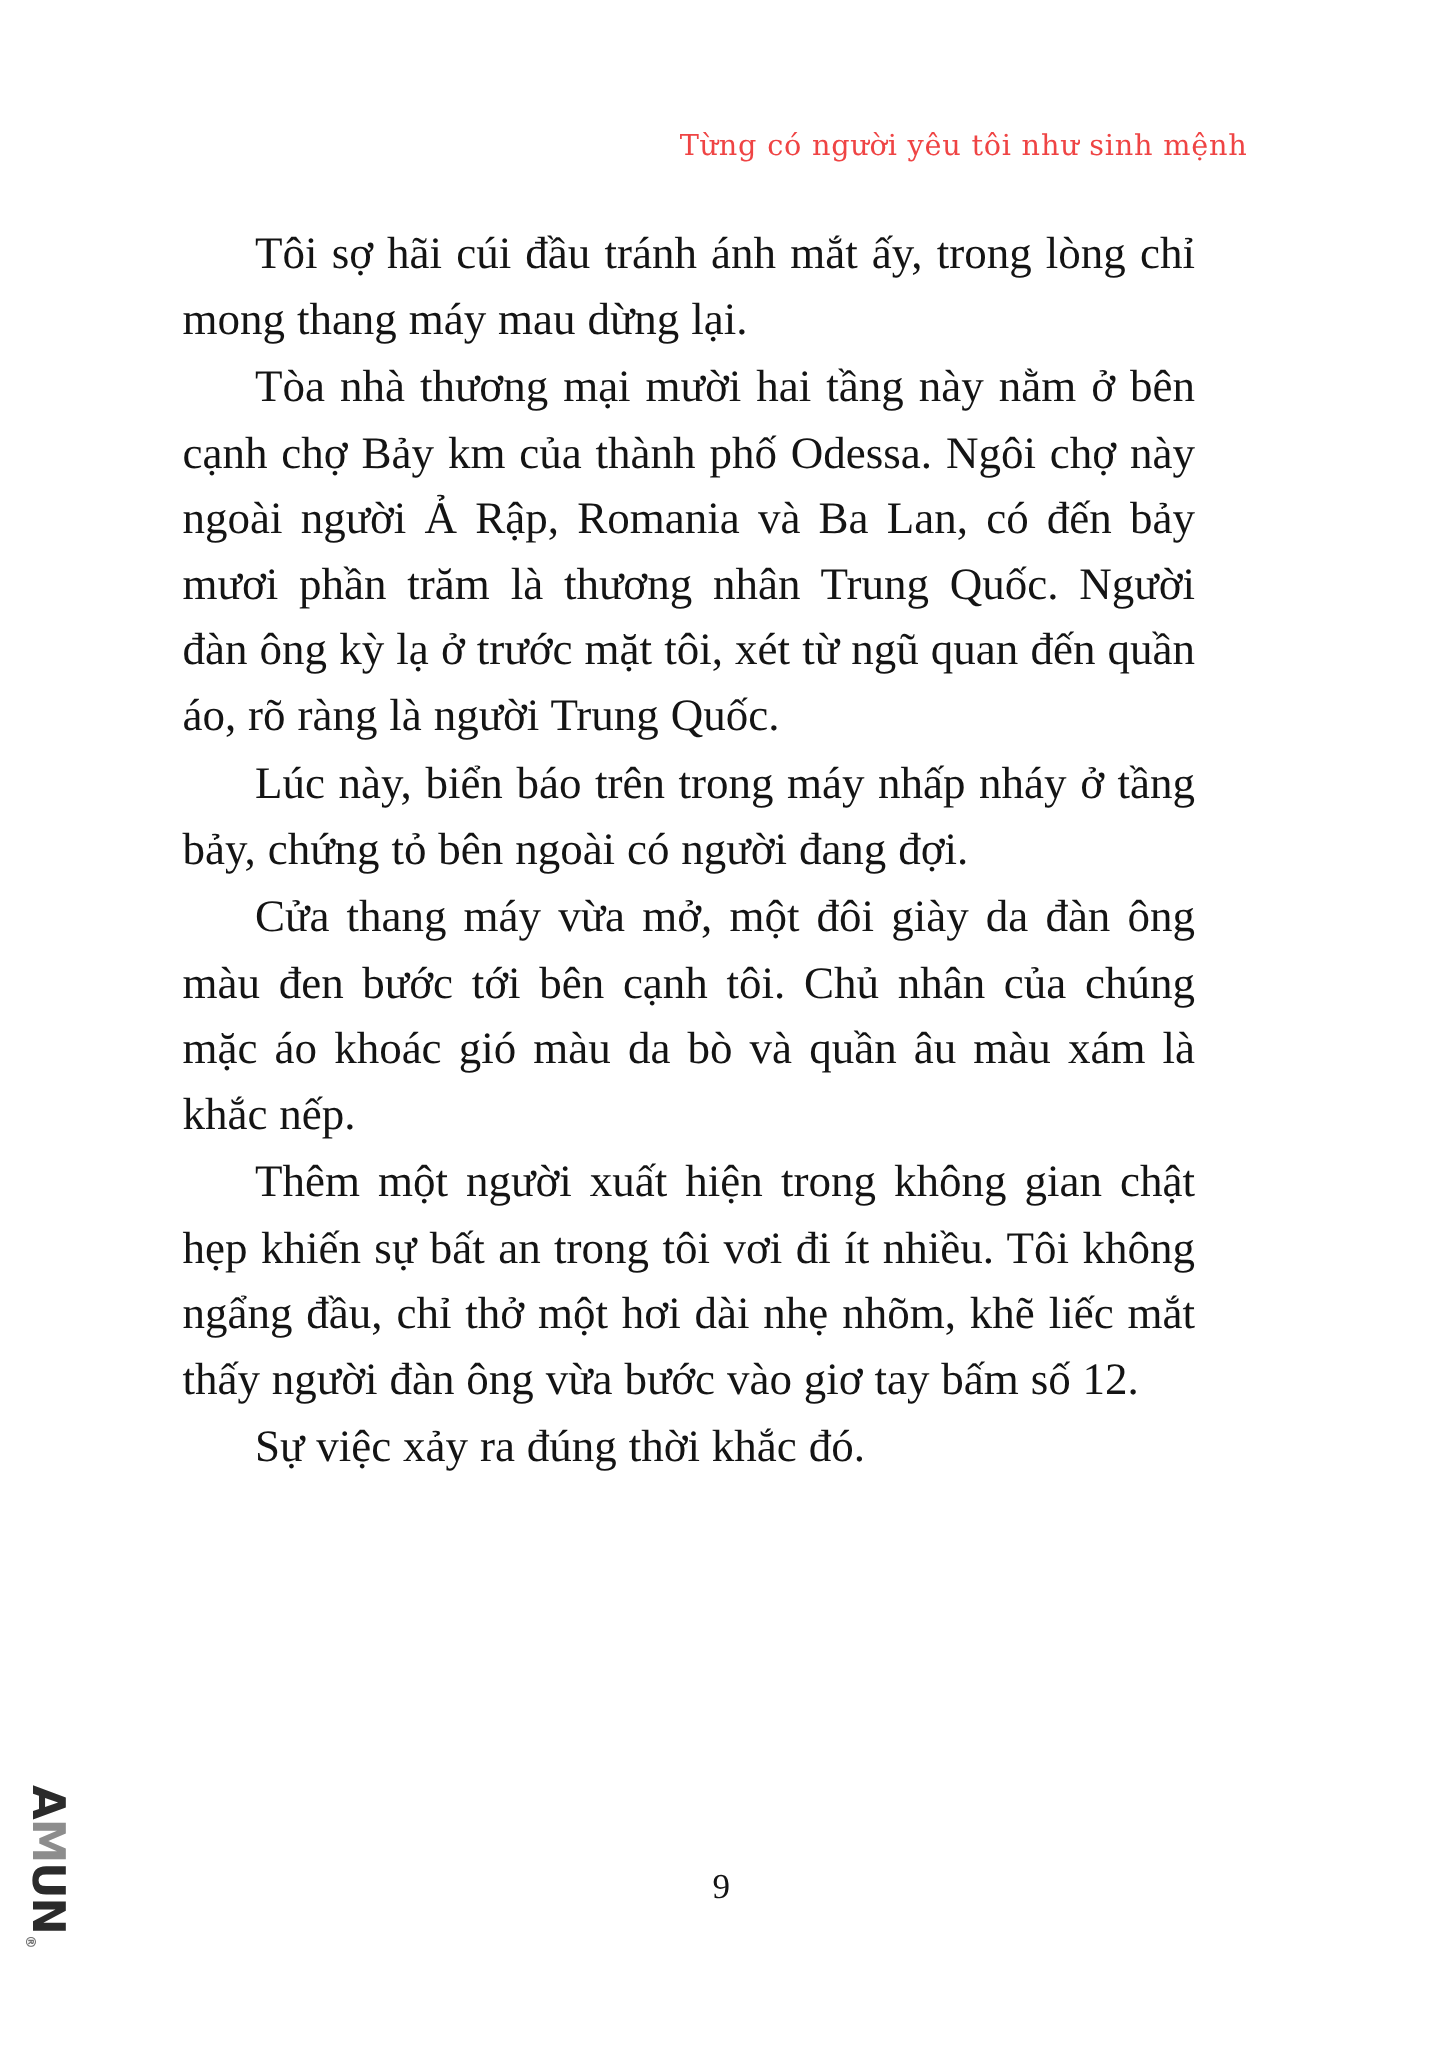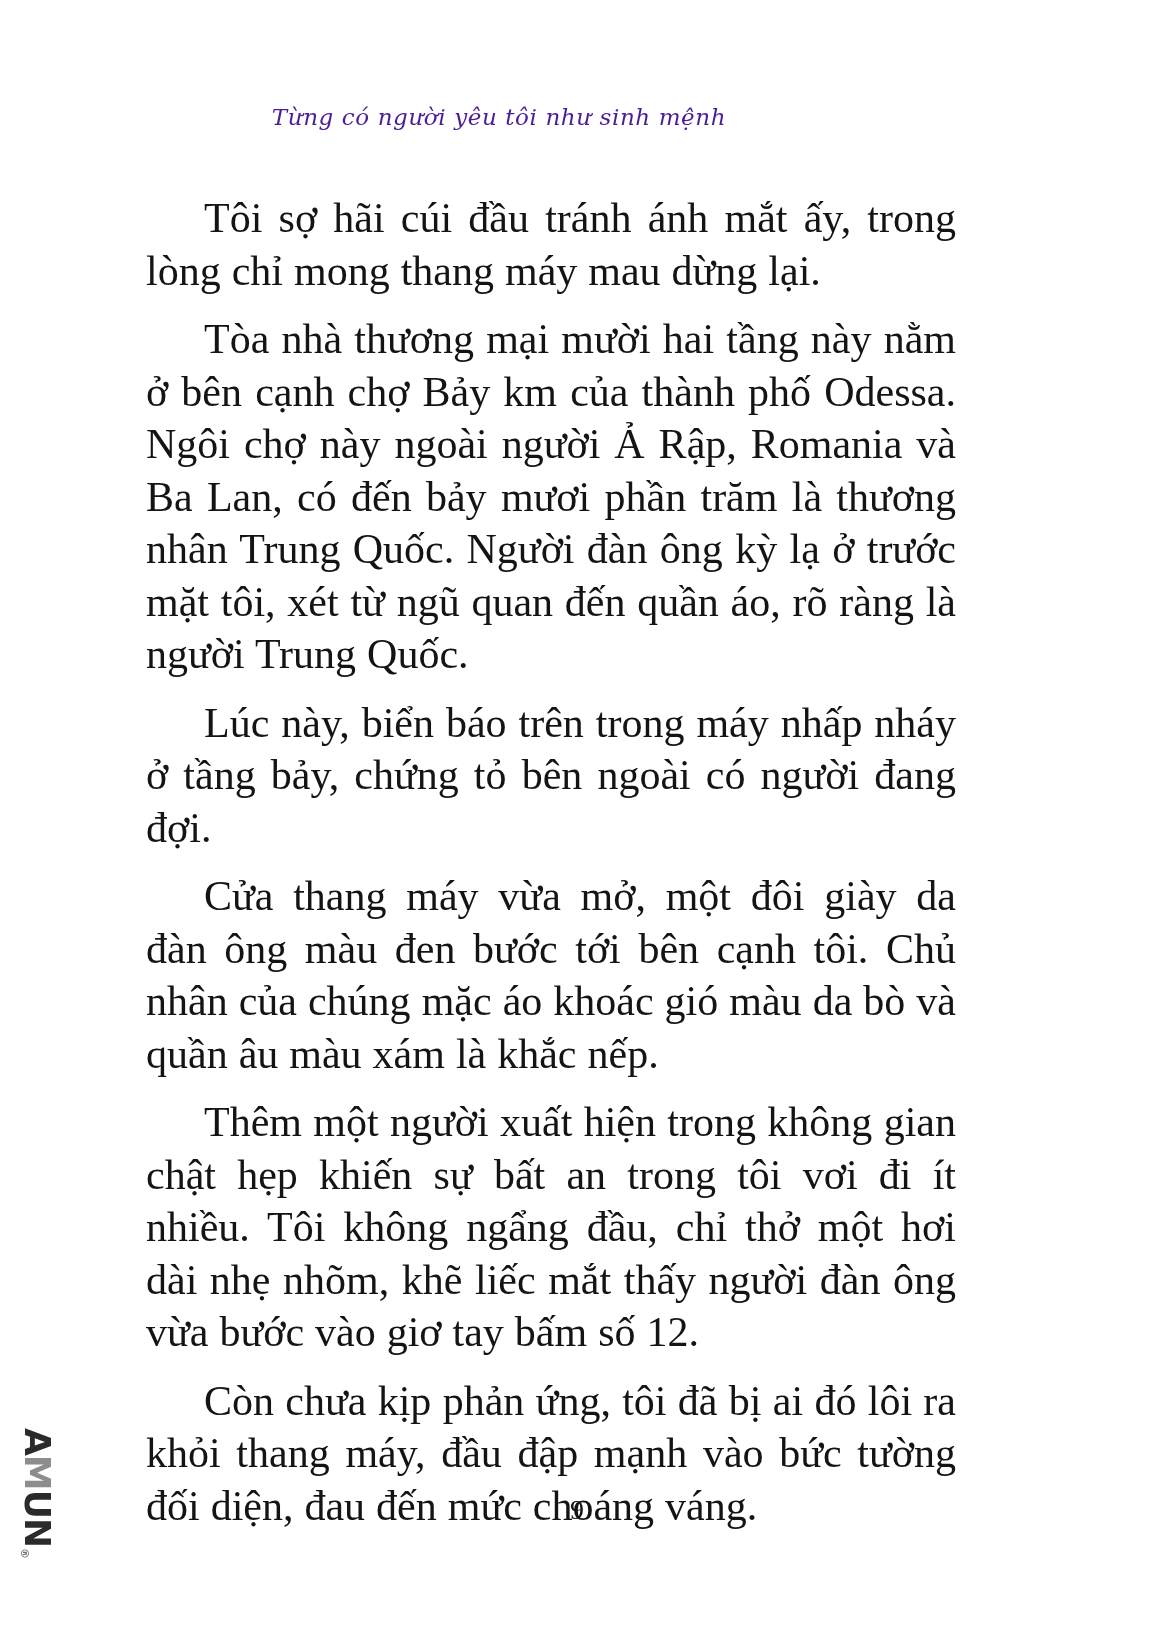"Từng có người yêu tôi" .running-head { color: #4c1d95 -> #ef4444; font-style: italic -> none; text-align: center -> right }
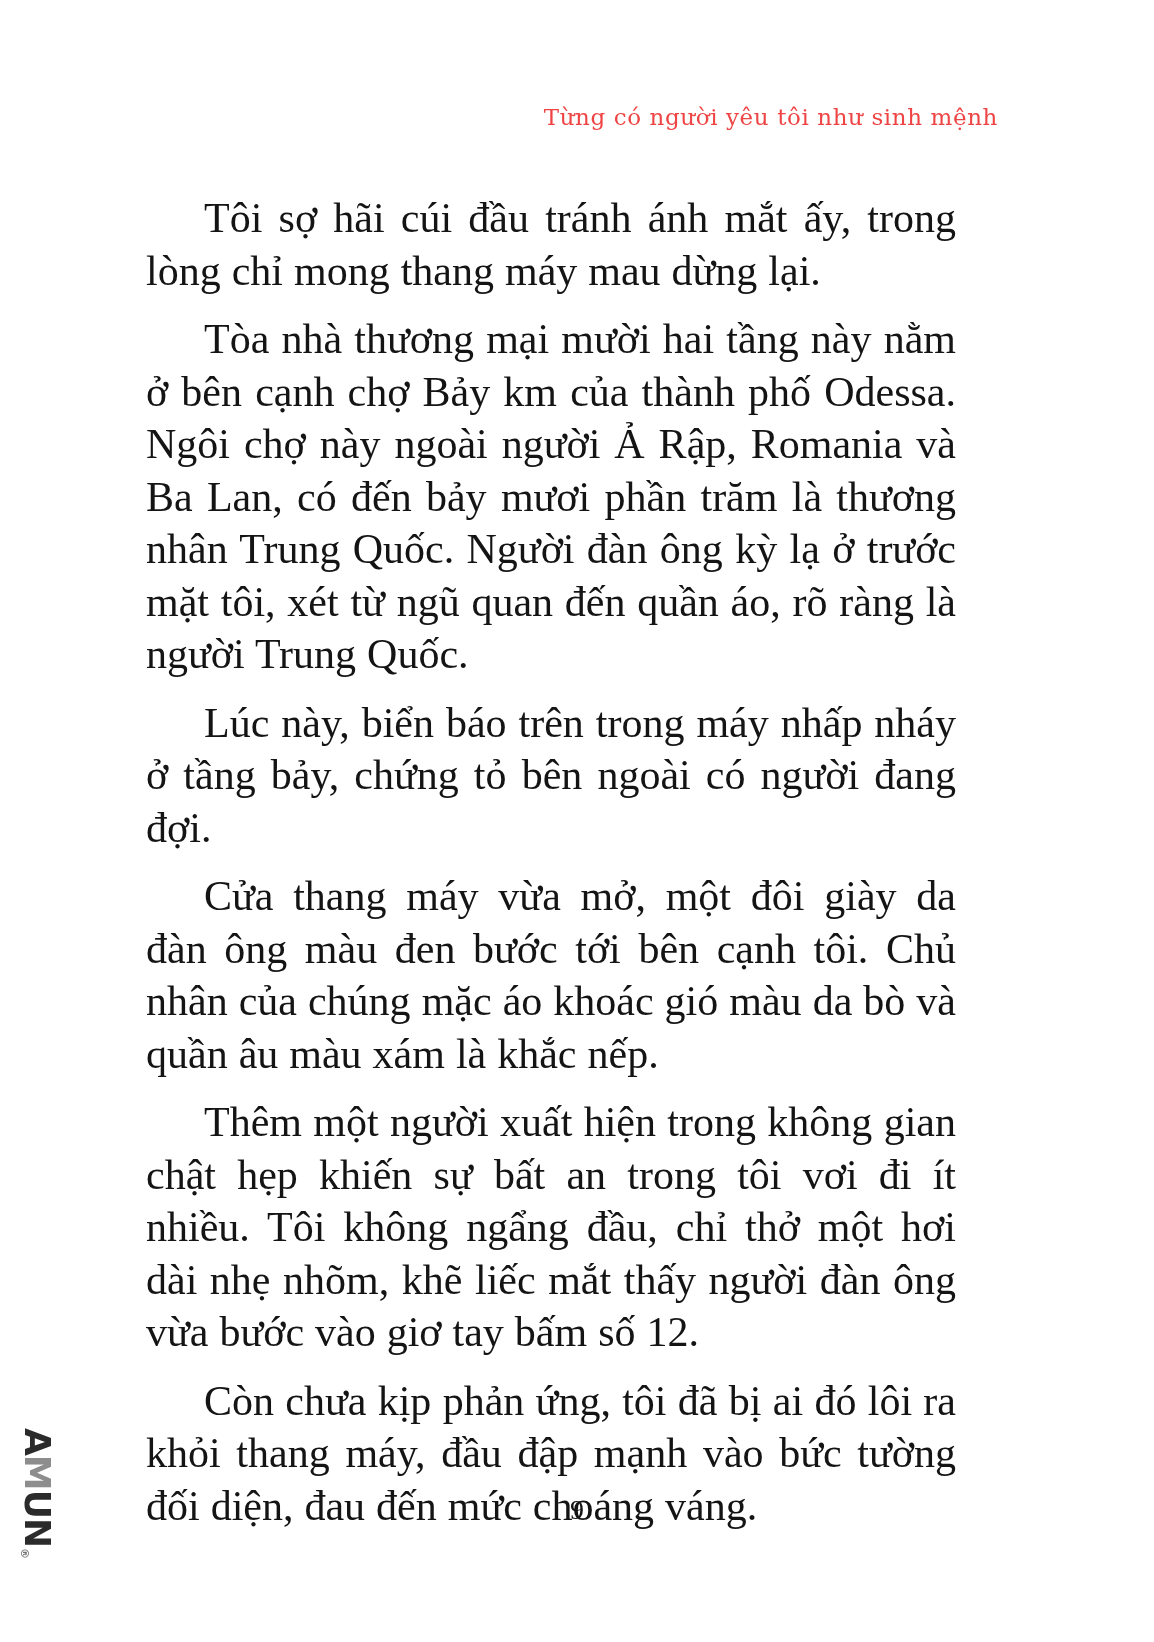"Tôi sợ hãi cúi đầu" .para { font-size: 42px -> 36px; margin: 16px 0 2px 0 -> 0 0 2px 0 }
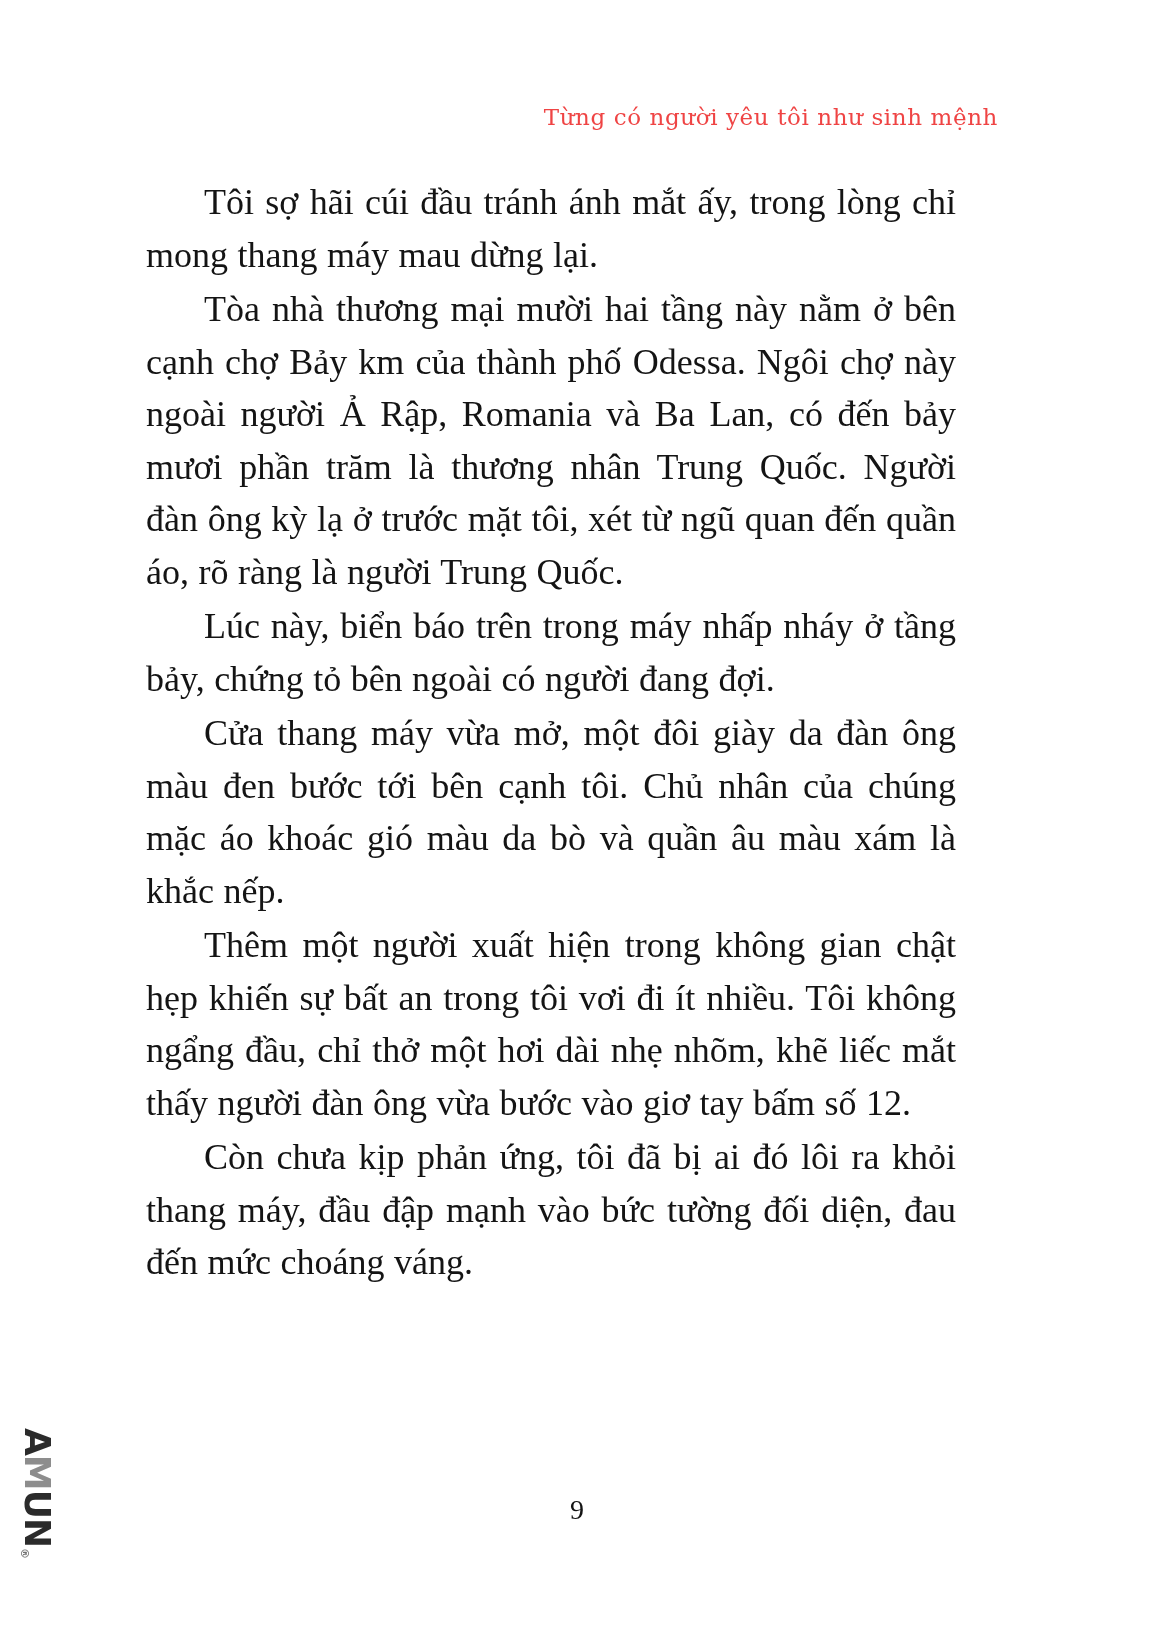"Sự việc xảy ra đúng" p.para { html: none -> <p>Sự việc xảy ra đúng thời khắc đó.</p> }
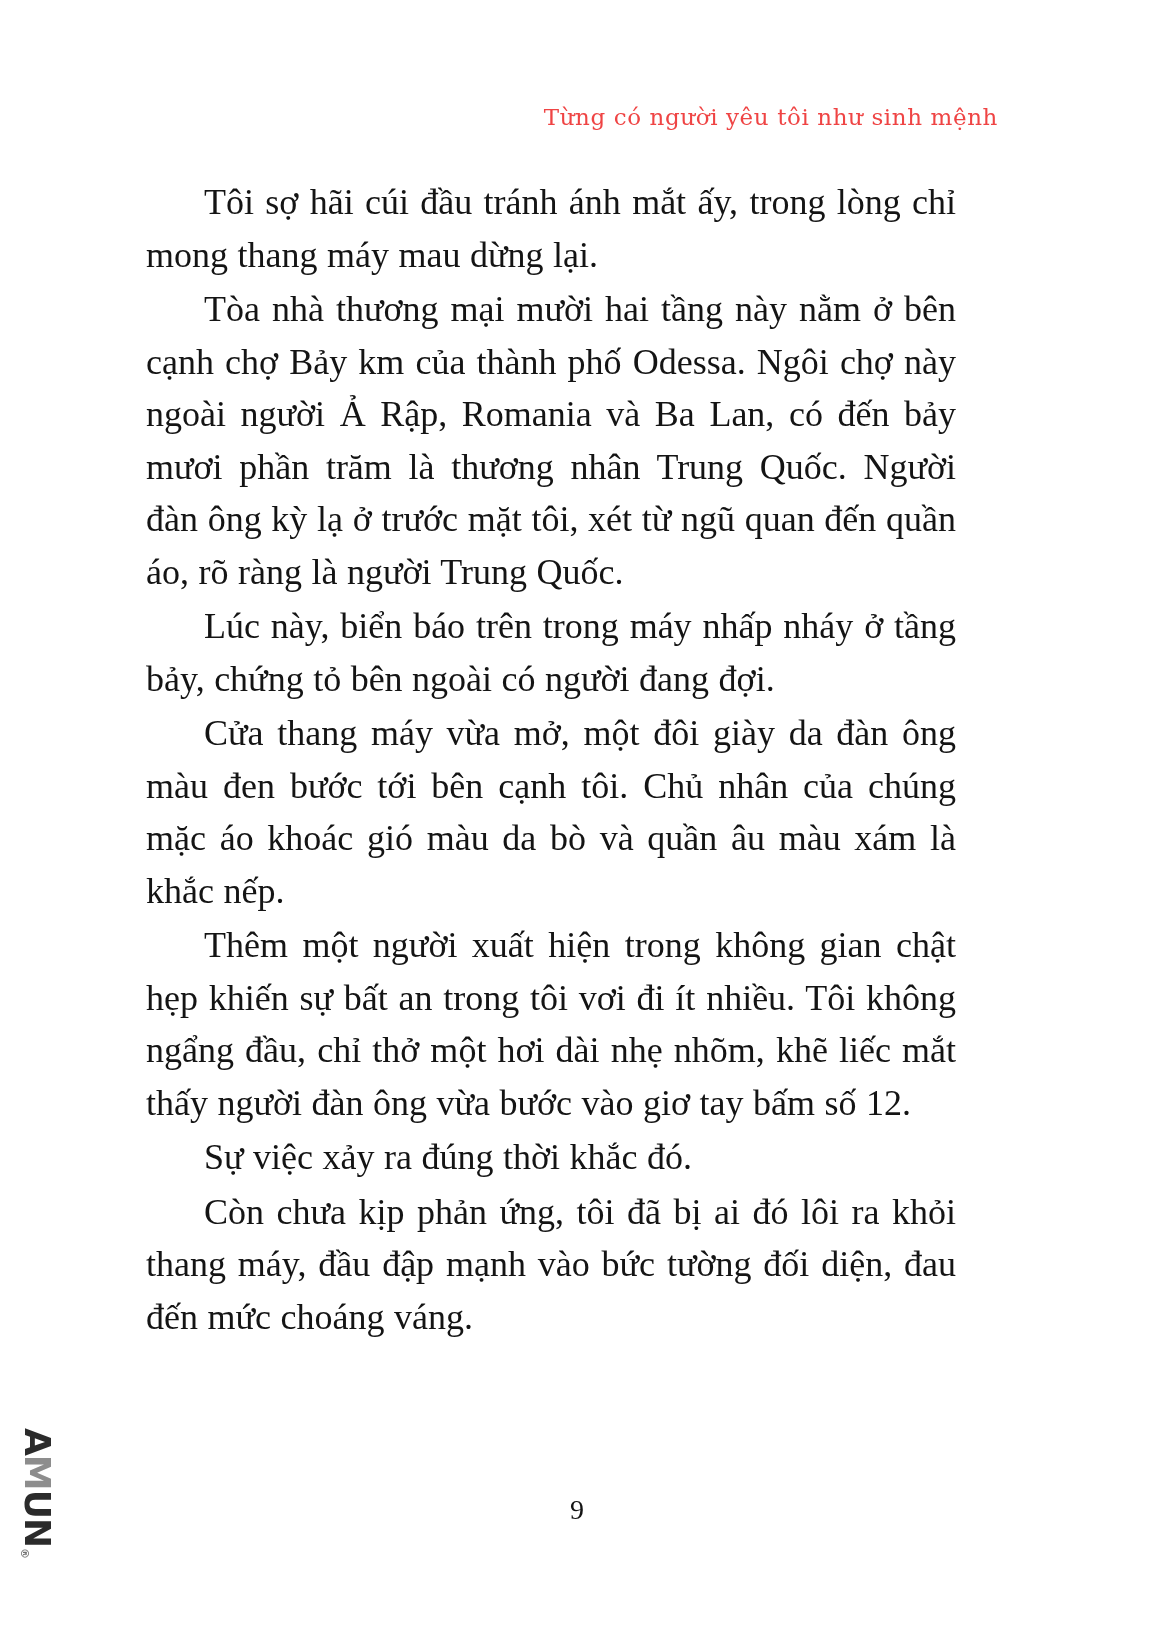"Còn chưa kịp phản ứng," p.para { html: <p>Còn chưa kịp phản ứng, tôi đã bị ai đó lôi ra khỏi thang máy, đầu đập mạnh vào bức tường đối diện, đau đến mức choáng váng.</p> -> none }
